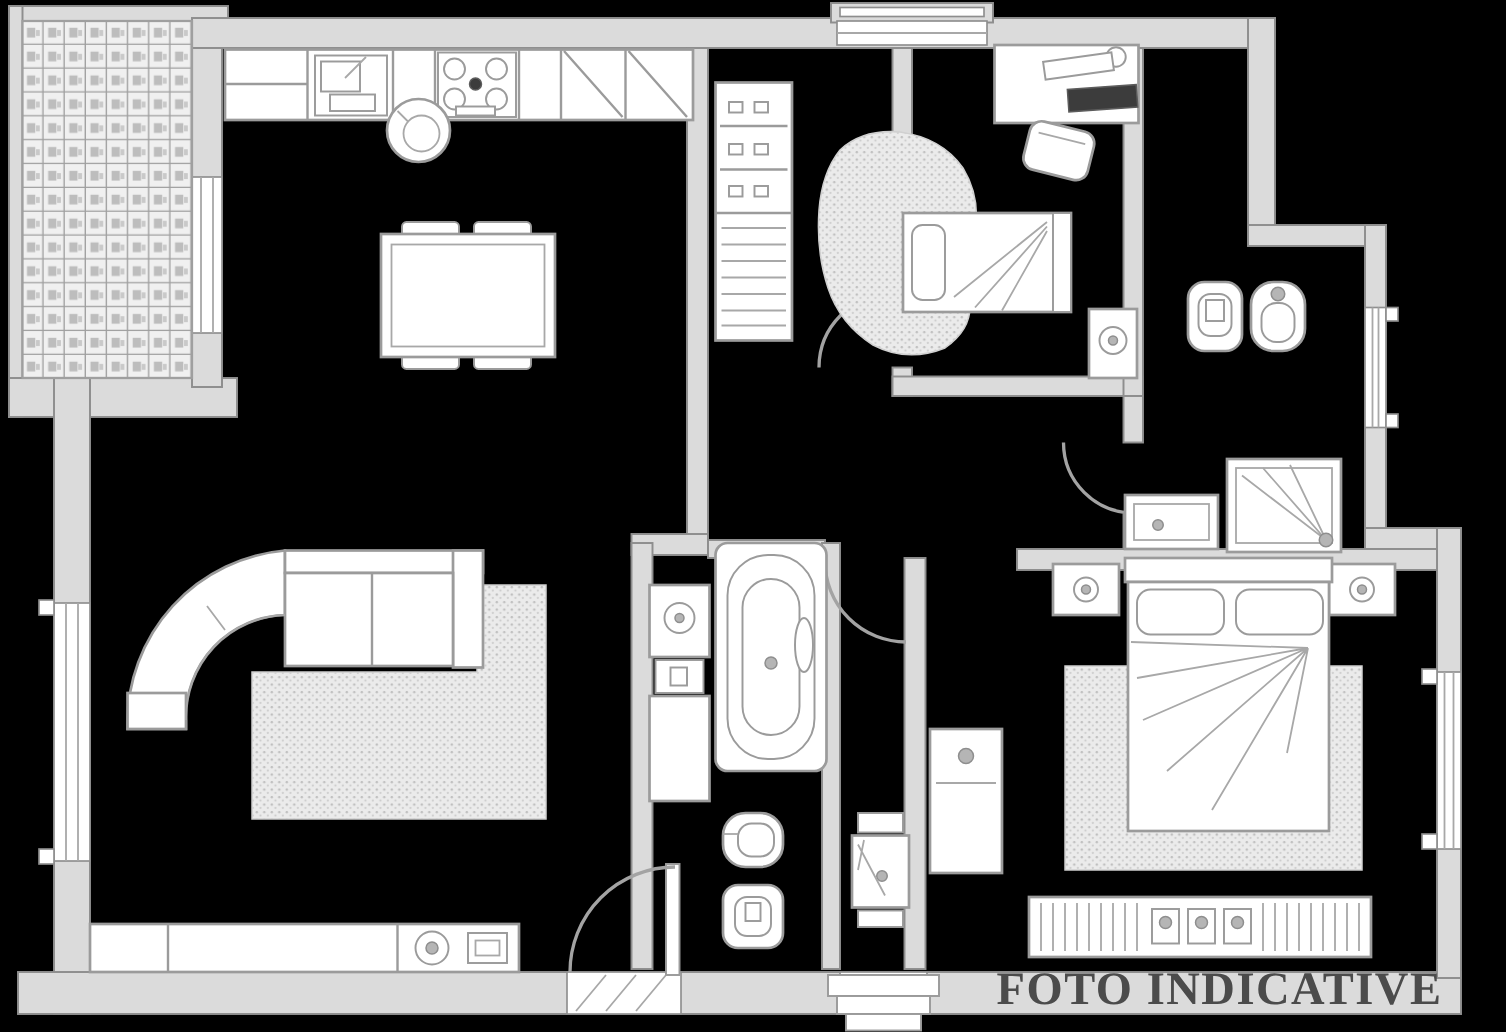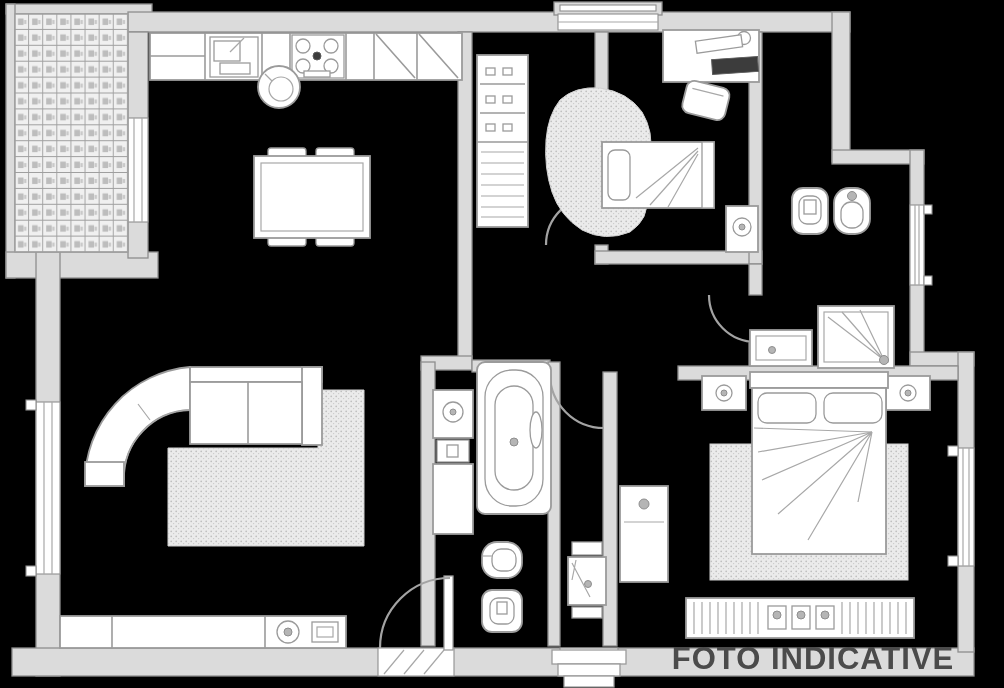"FOTO INDICATIVE" .stage { font-family: Liberation Sans, sans-serif -> Liberation Serif, serif }
